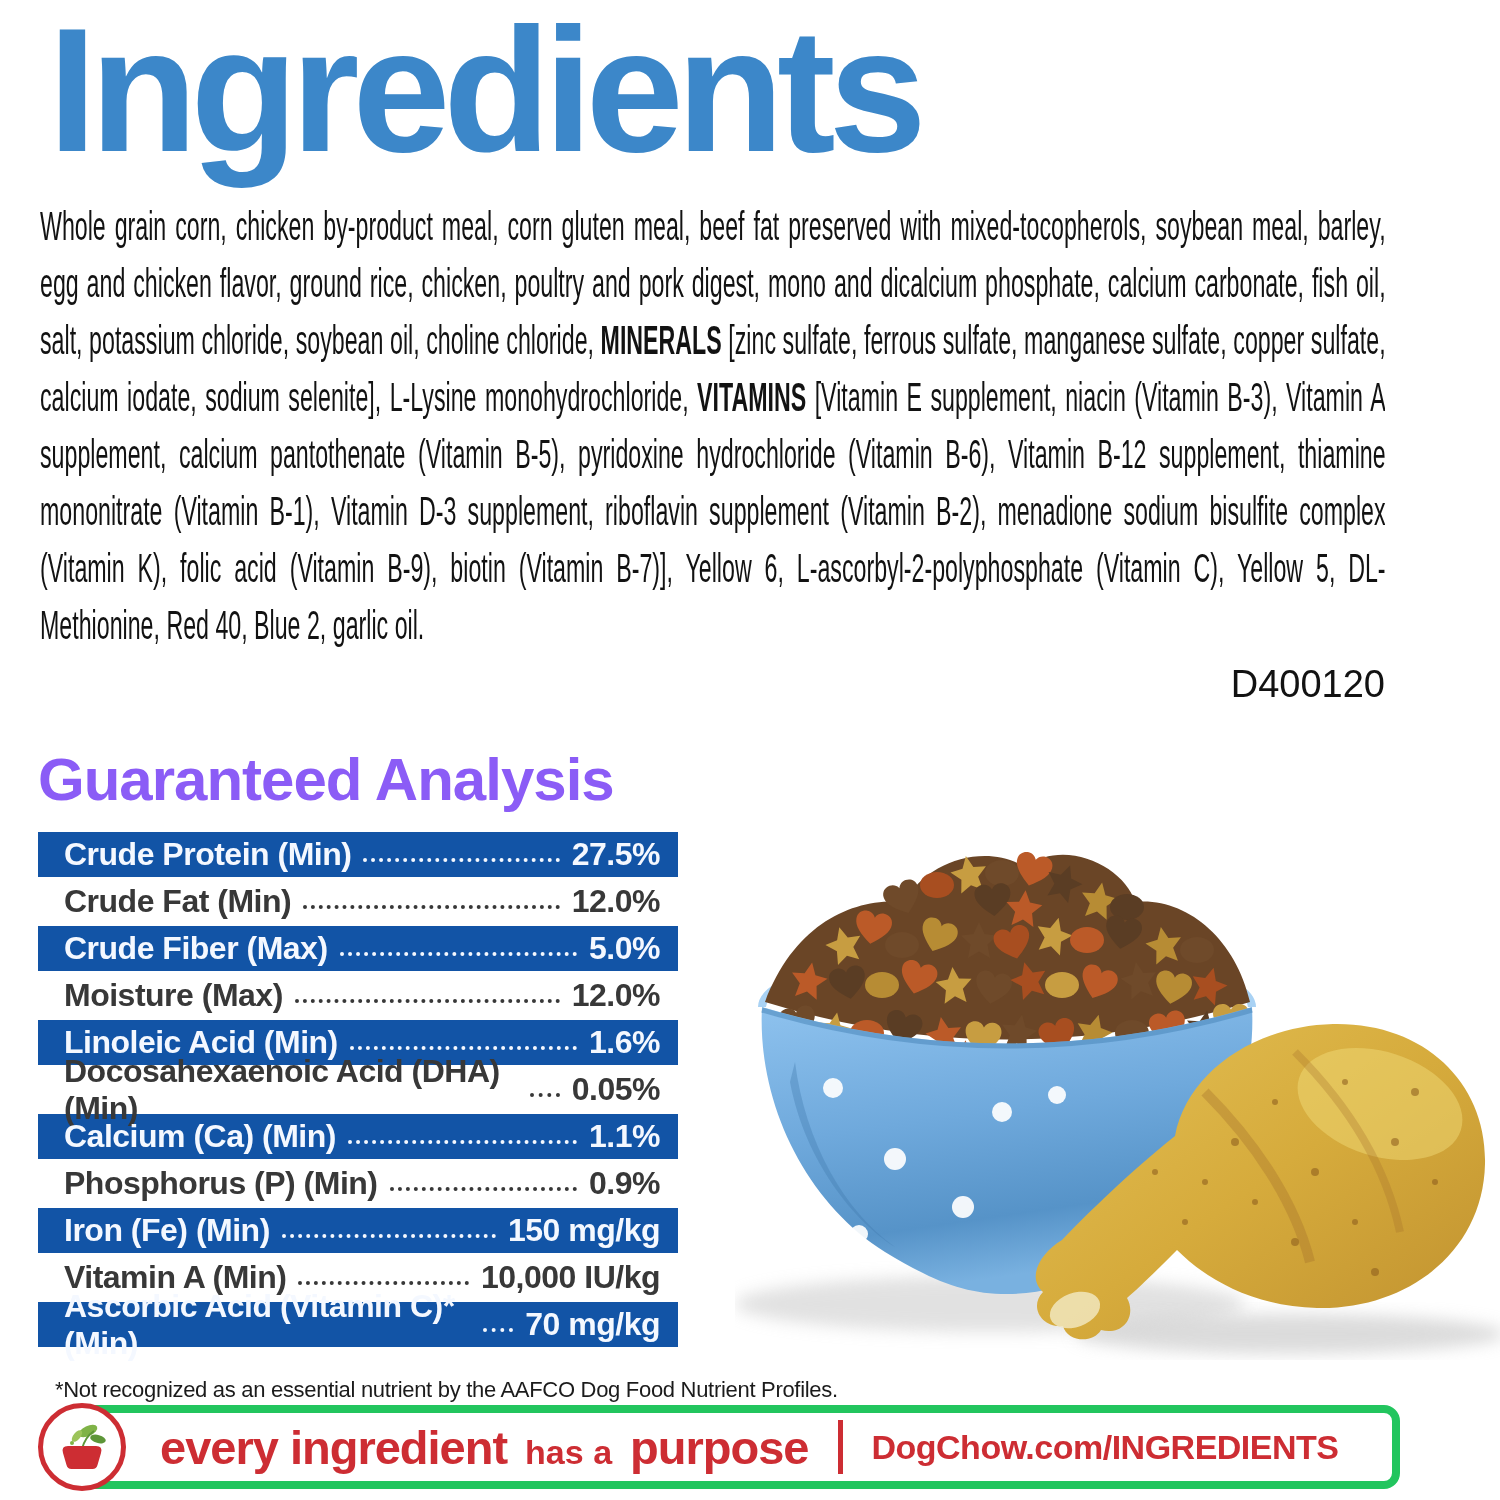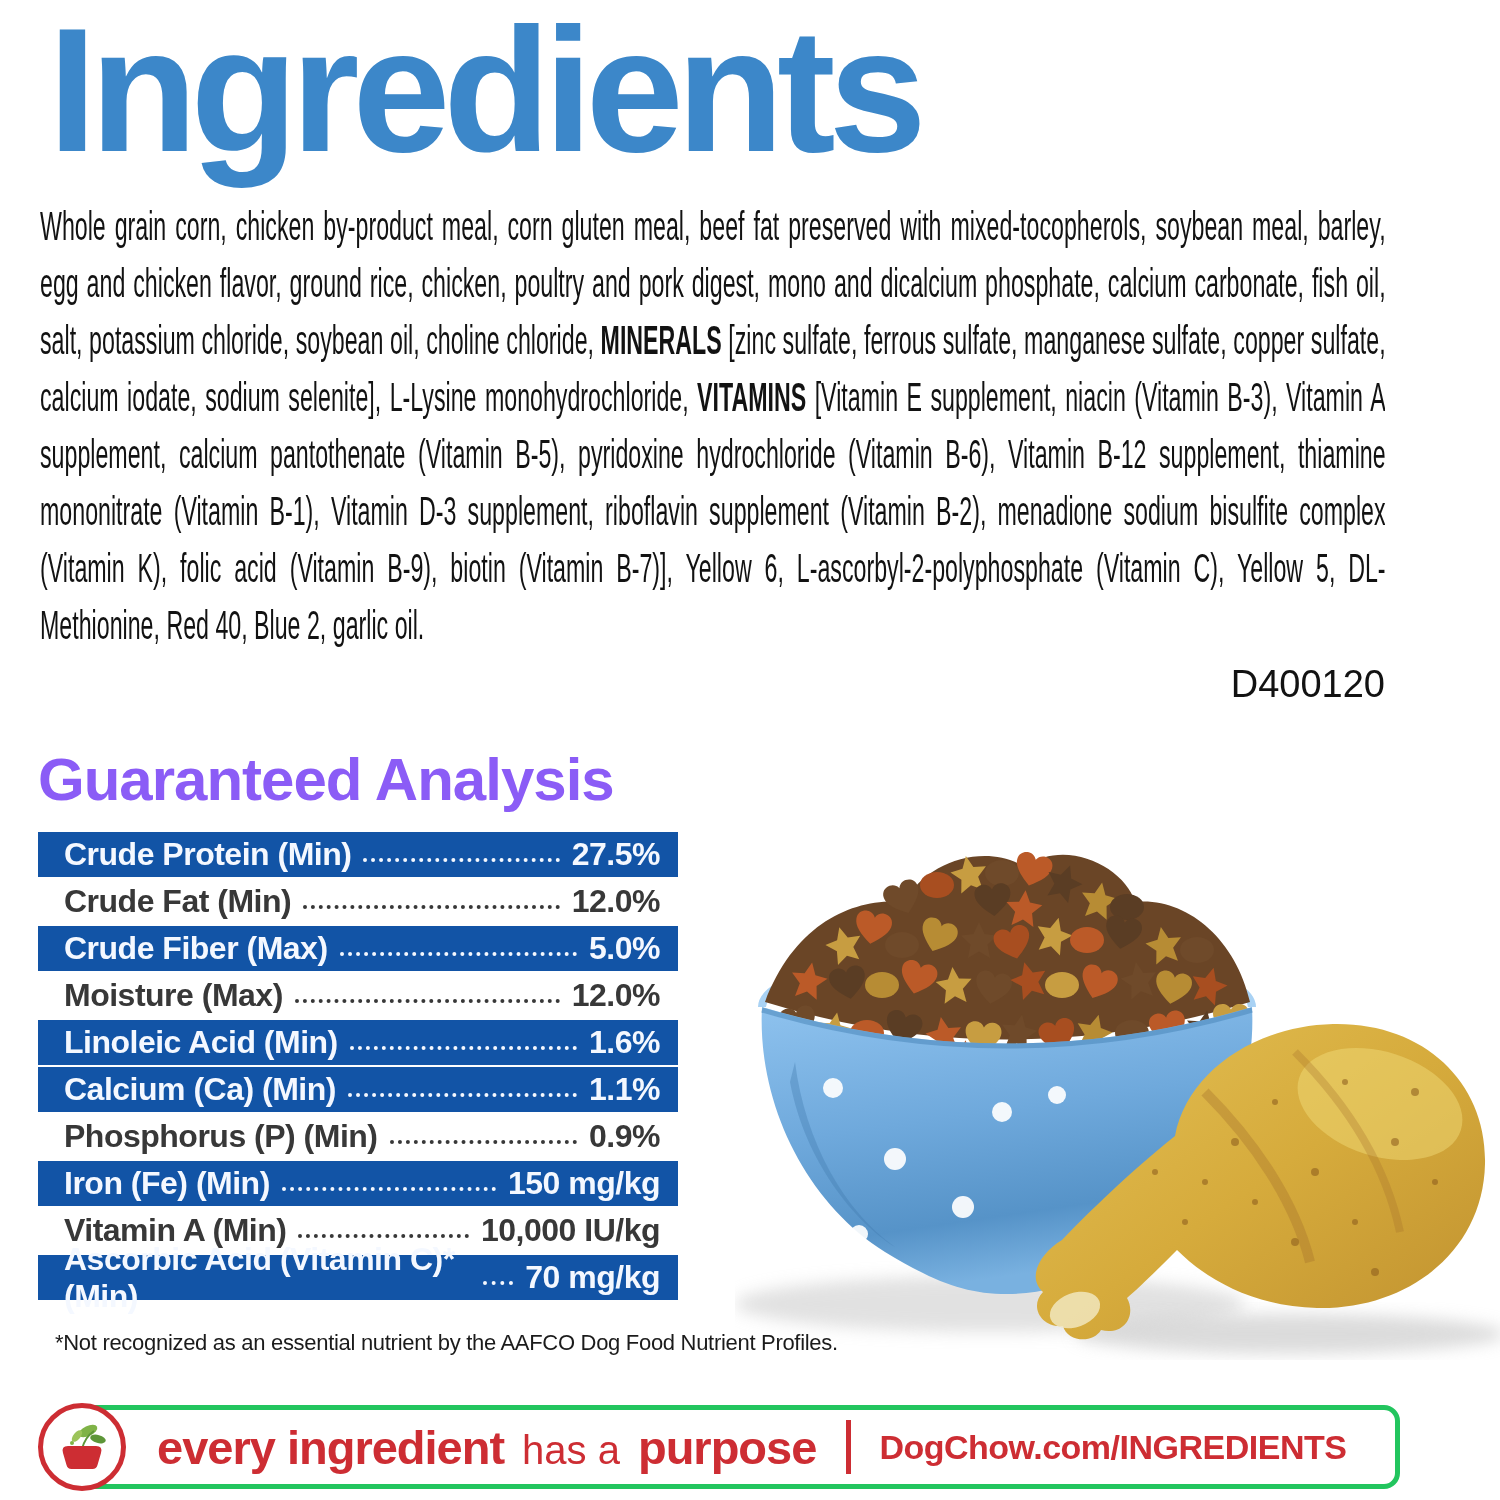"Docosahexaenoic Acid (DHA) (Min)" div.ga-row { html: none -> <div> <span>Docosahexaenoic Acid (DHA) (Min)</span> <span></span> <span>0.05%</span> </div> }
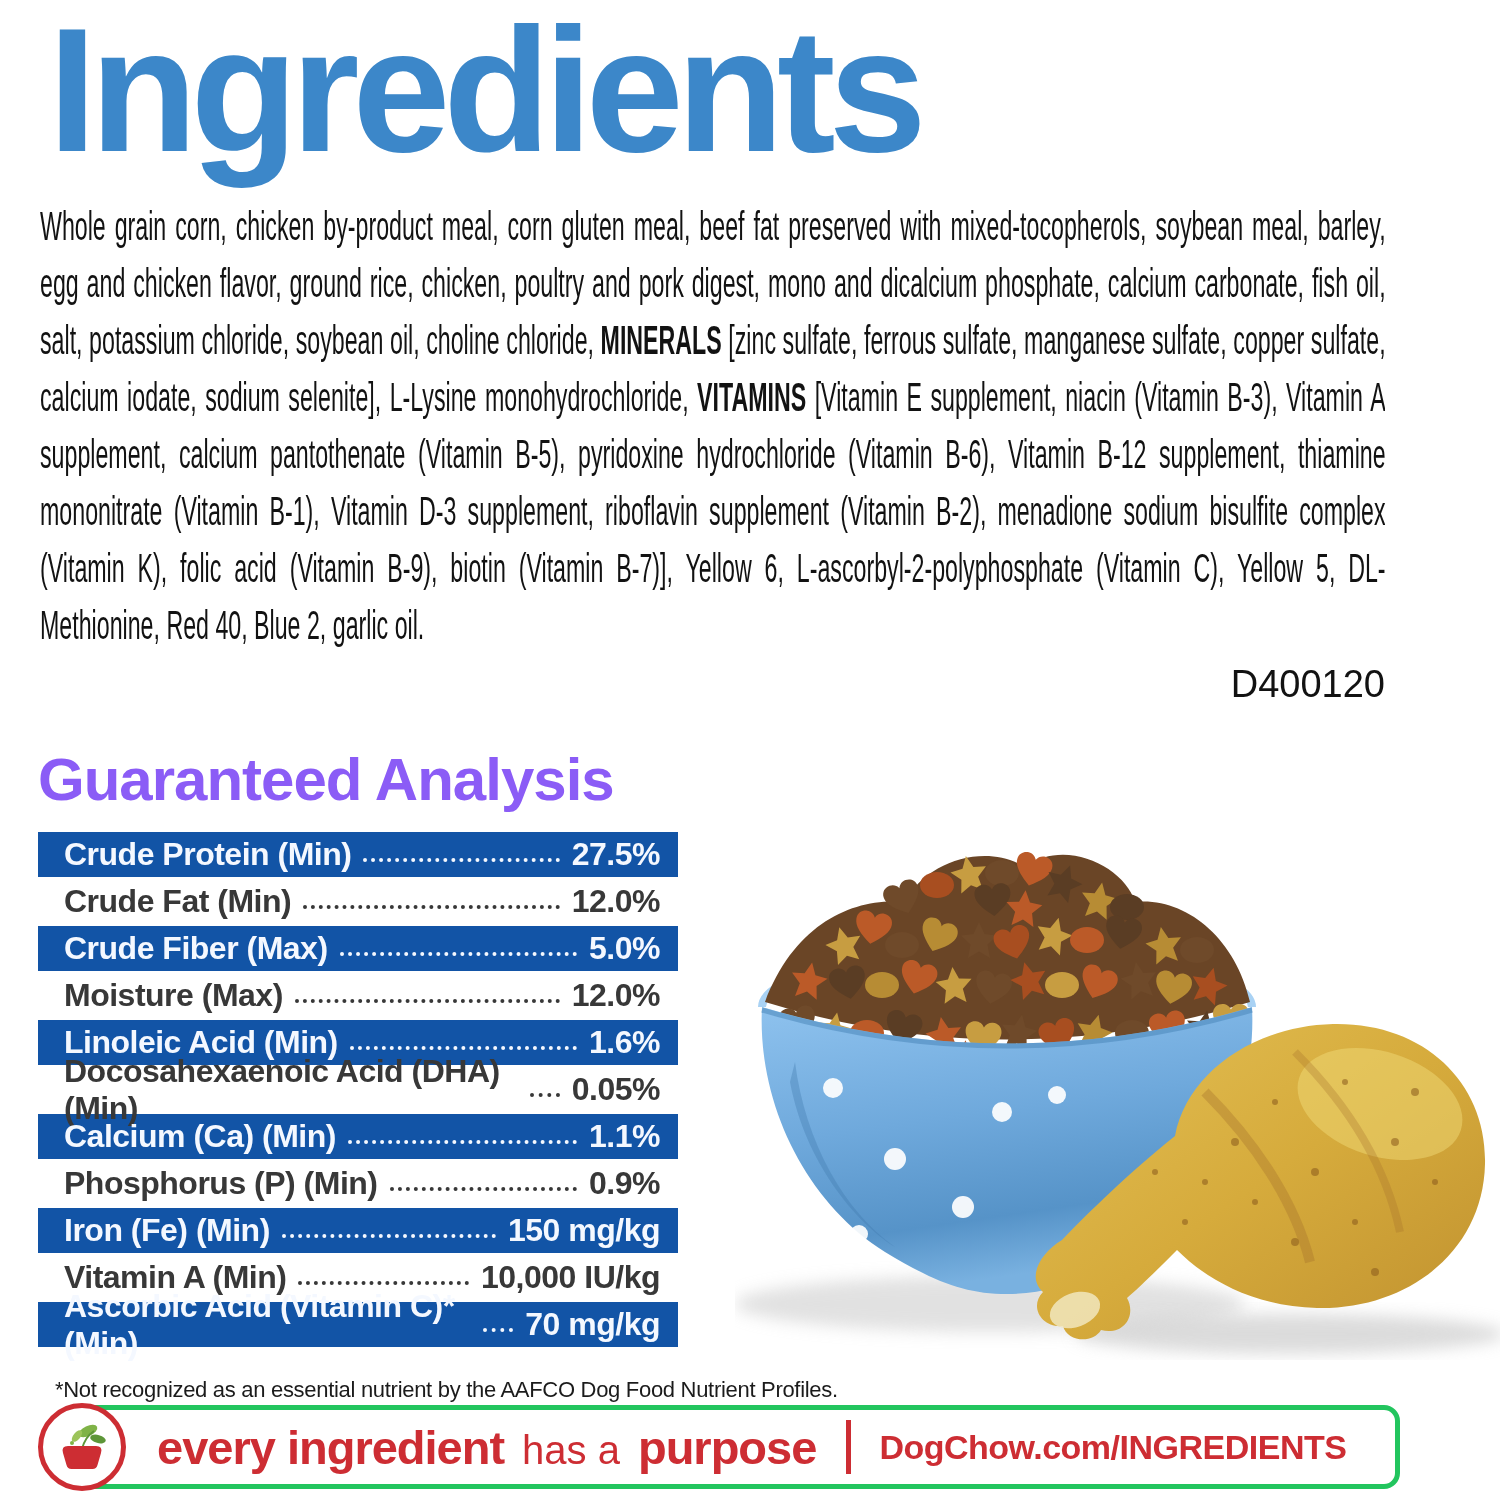"every ingredient" .banner-box { border: 5px solid #22c55e -> 8px solid #22c55e }
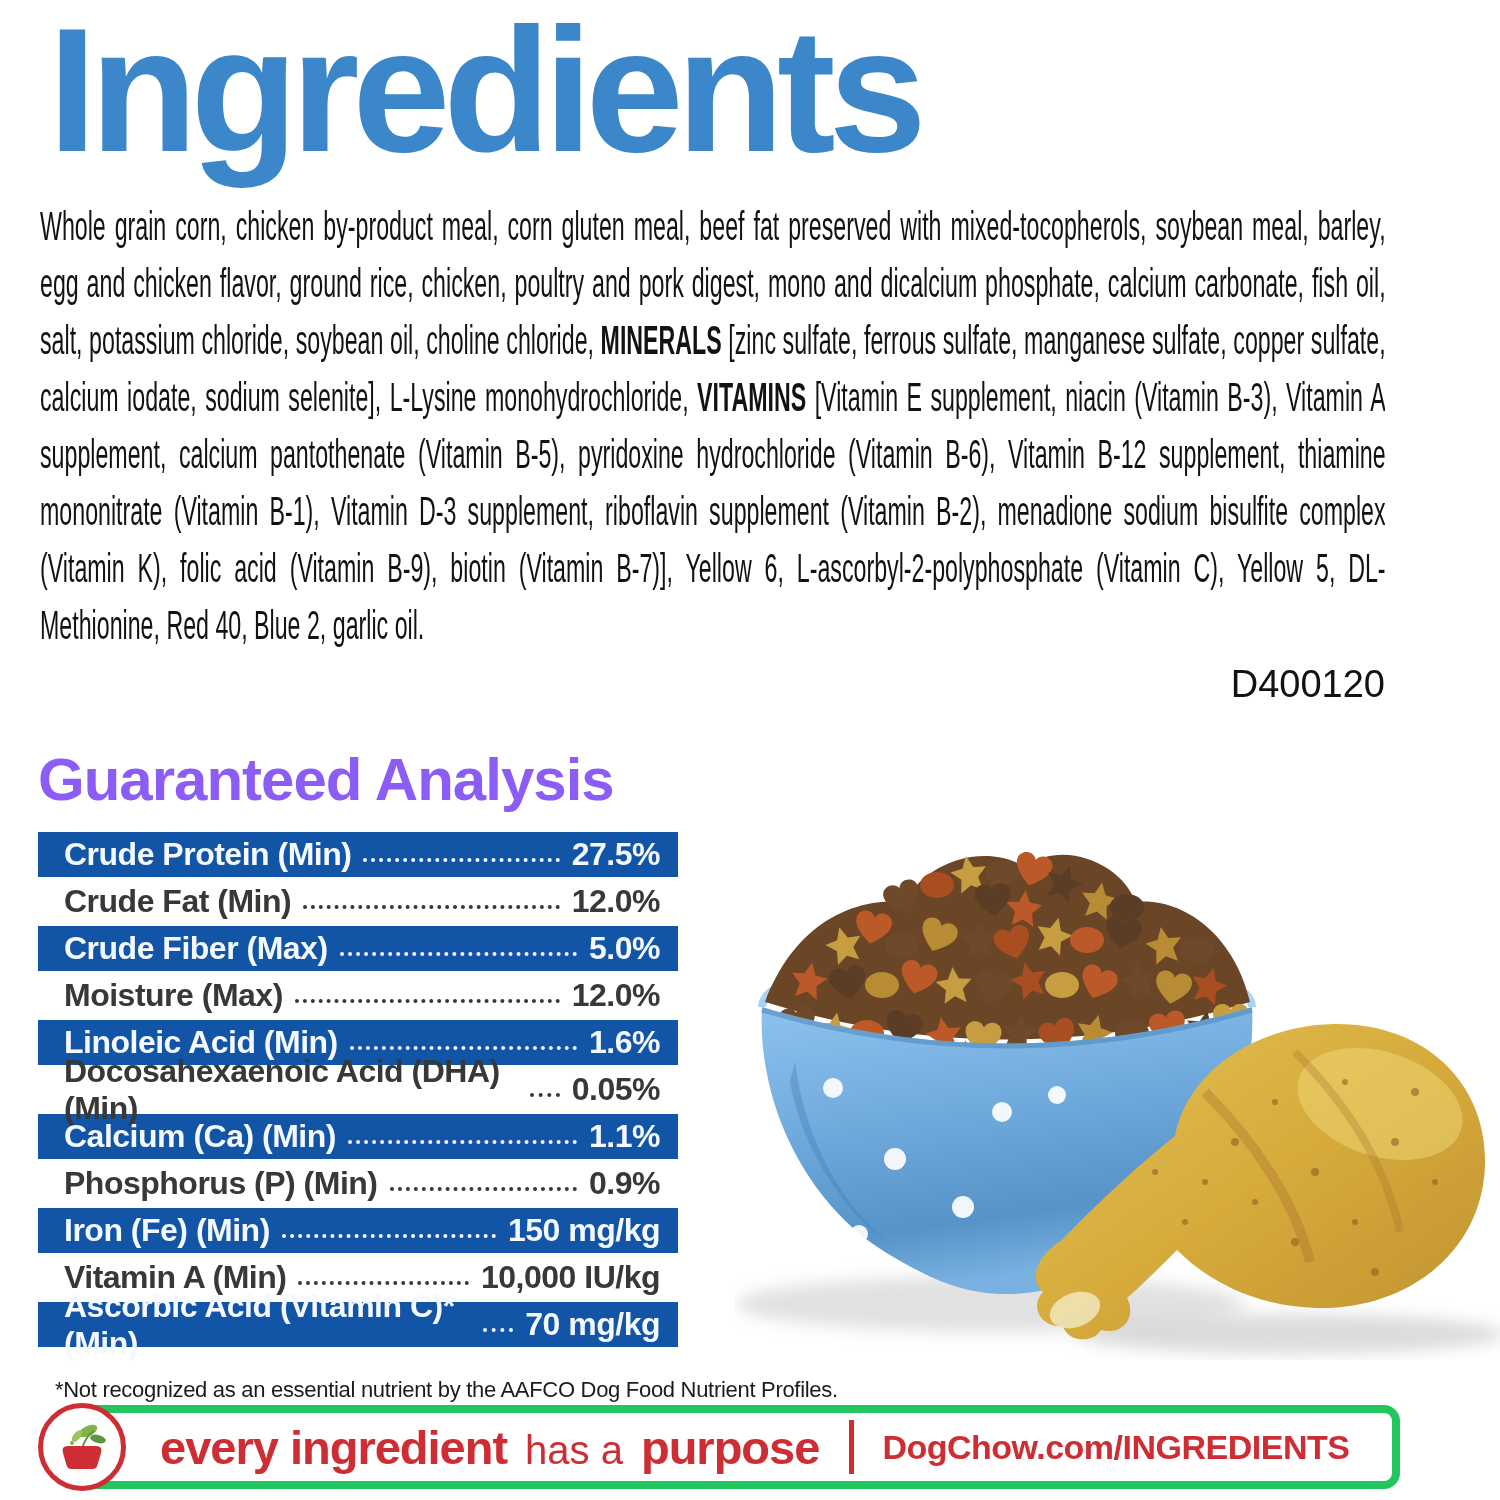"has a" .tag-small { font-size: 40px -> 34px; font-weight: normal -> bold }
